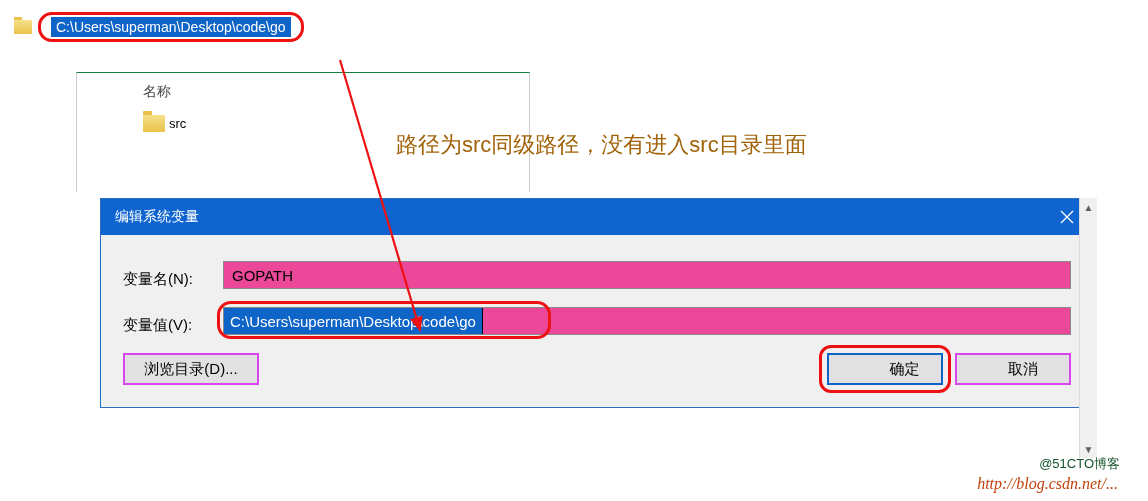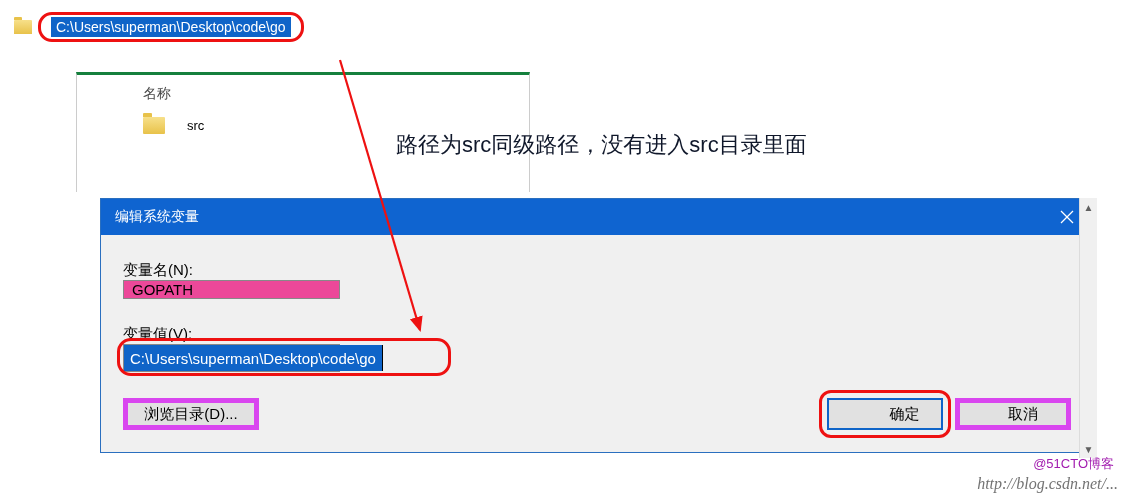"名称" .file-pane { border-top: 3px solid #15803d -> 1px solid #15803d }
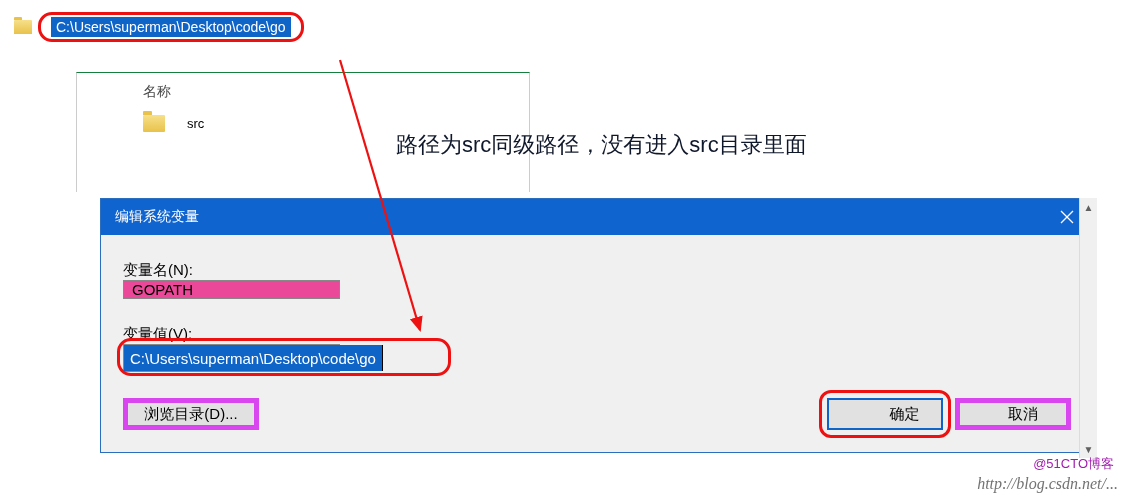"src" .file-row { gap: 22px -> 4px }
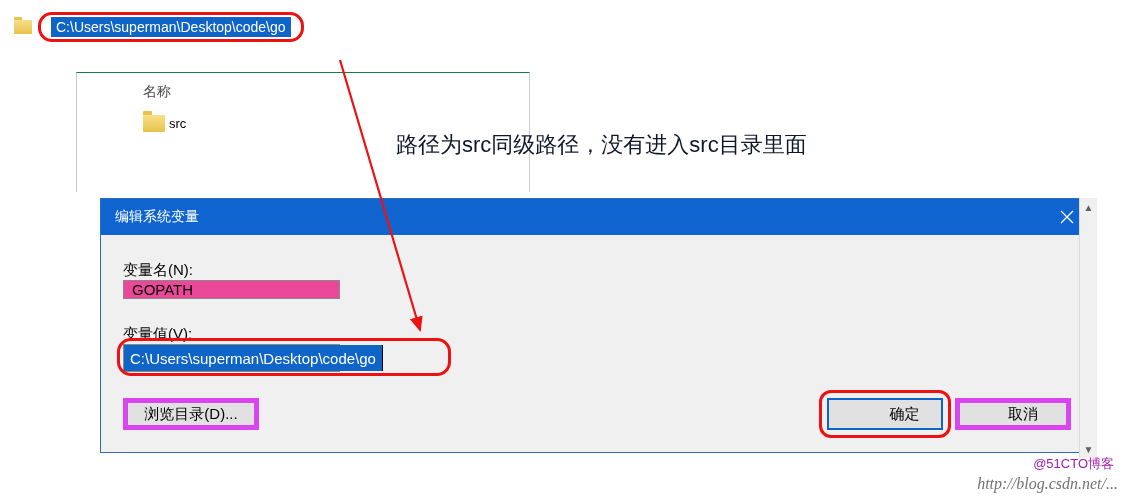"路径为src同级路径，没有进入src目录里面" .annotation { color: #0f172a -> #a16207 }
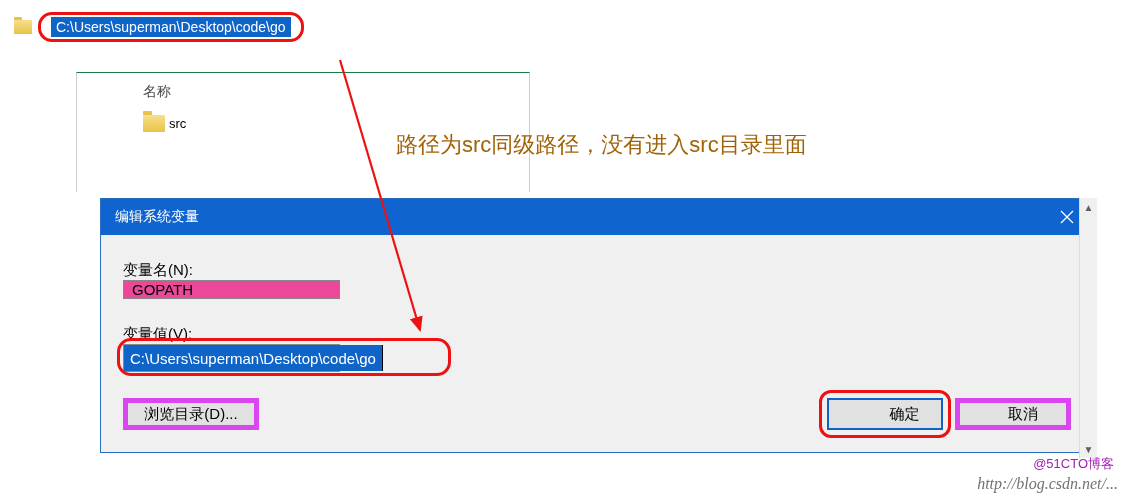"变量名(N):" .form-row { align-items: flex-start -> flex-end; flex-direction: column -> none; margin-bottom: 26px -> 18px }
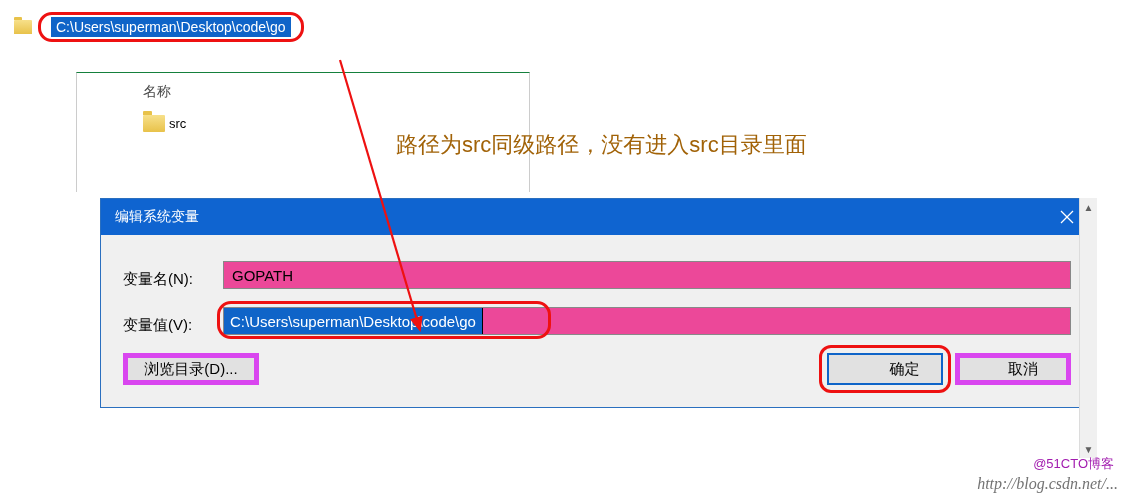"浏览目录(D)..." .win-btn { border: 5px solid #d946ef -> 2px solid #d946ef }
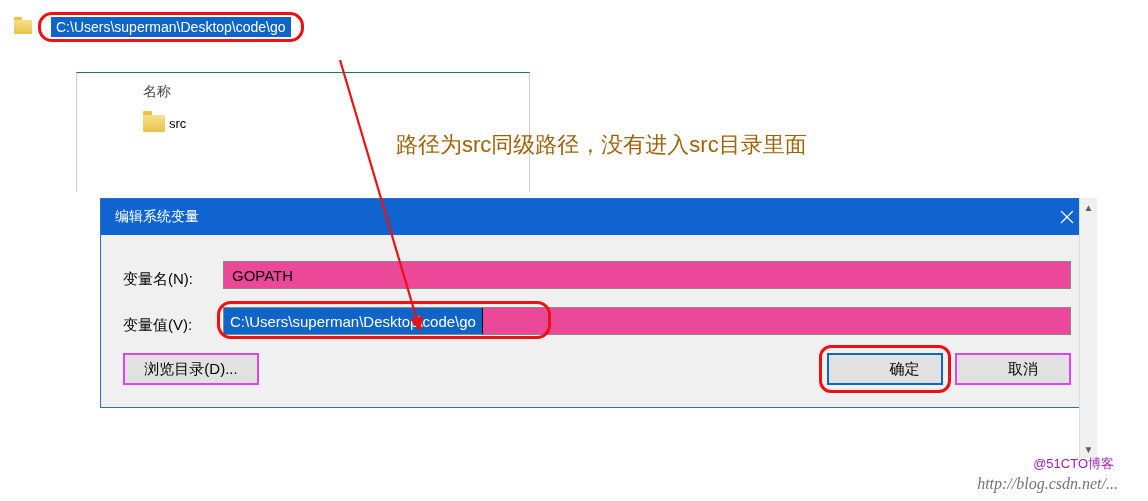"@51CTO博客" .watermark2 { color: #a21caf -> #14532d; right: 34px -> 28px }
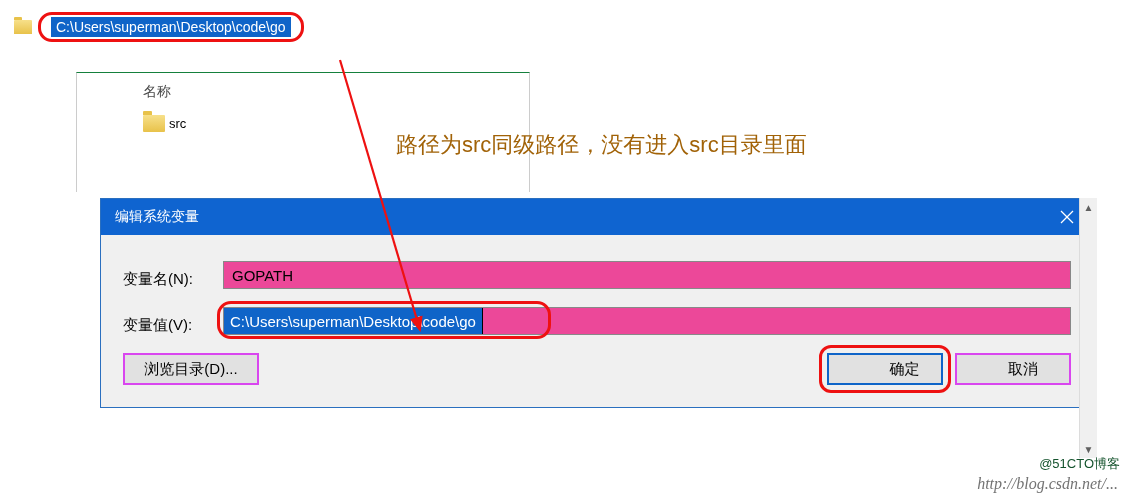"http://blog.csdn.net/..." .watermark { color: #737373 -> #c2410c }
